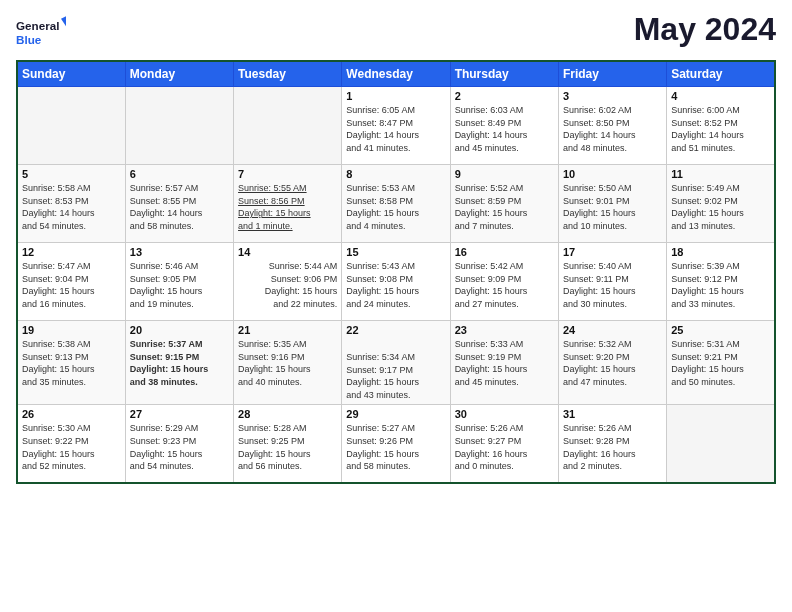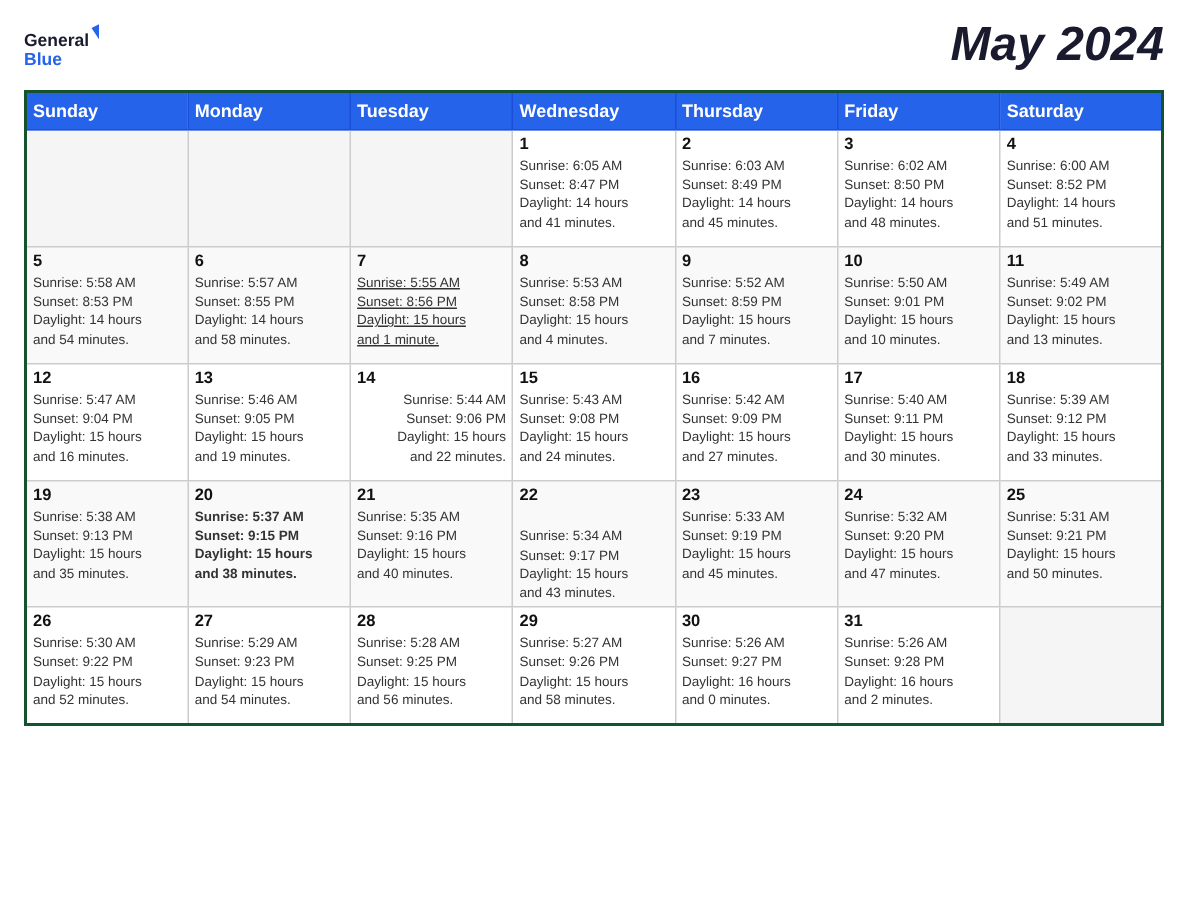"May 2024" .title-block { font-style: italic -> none }
